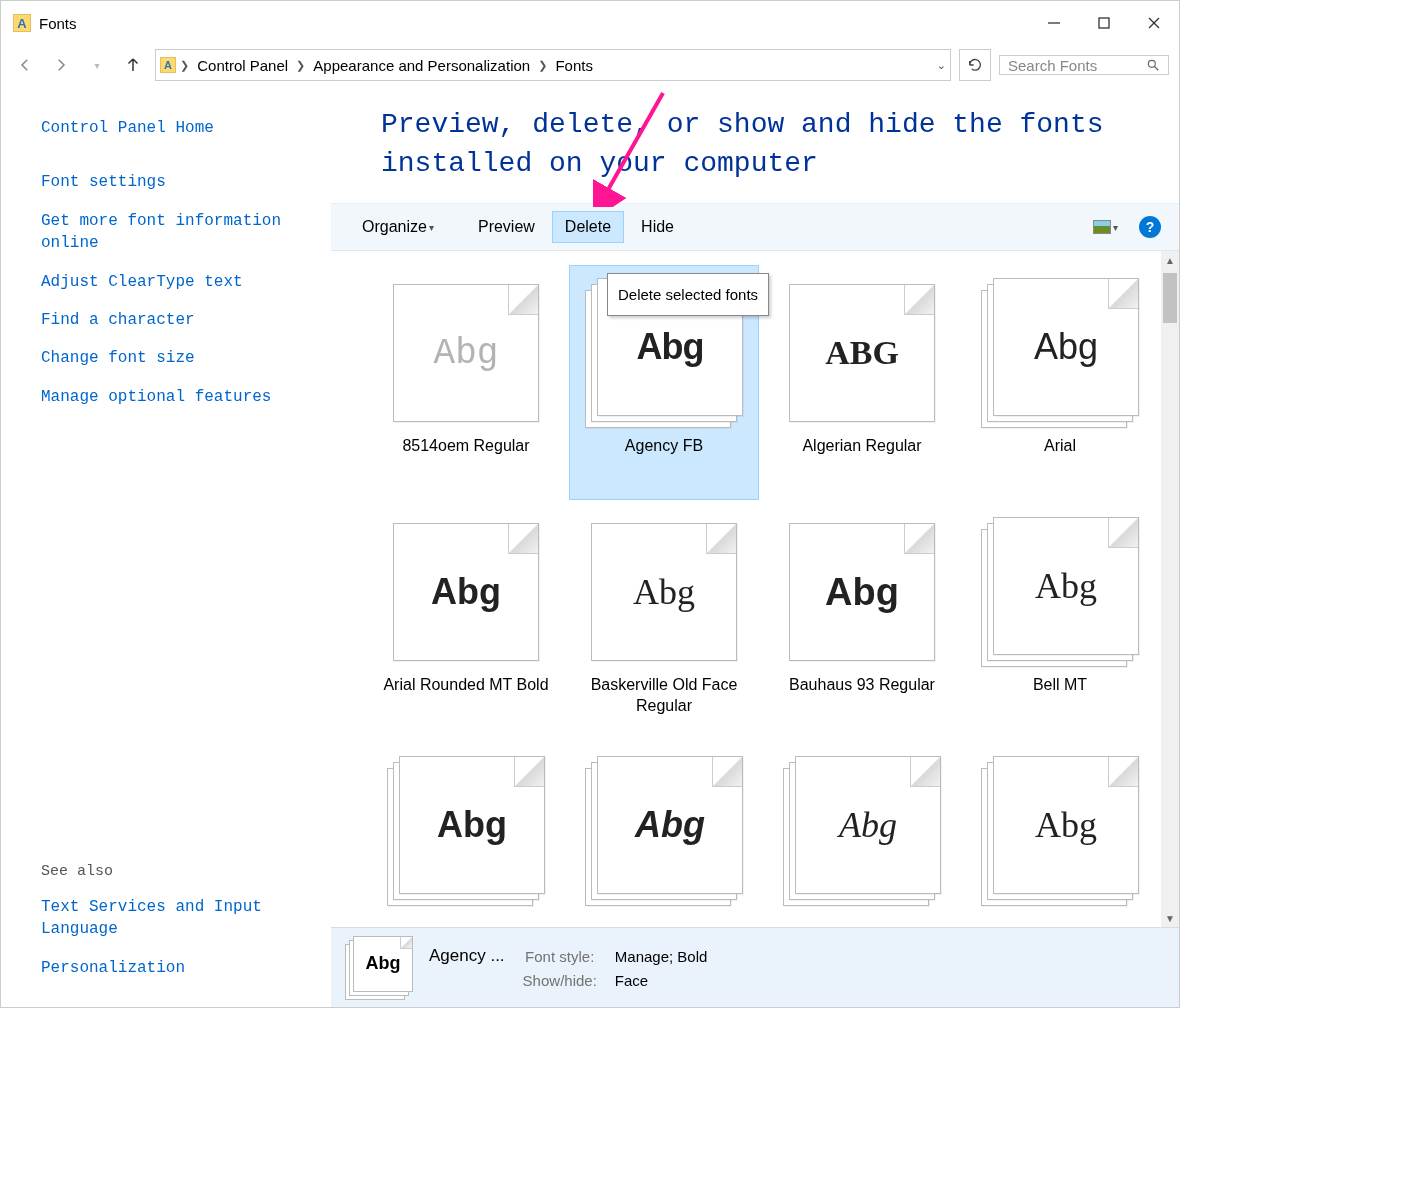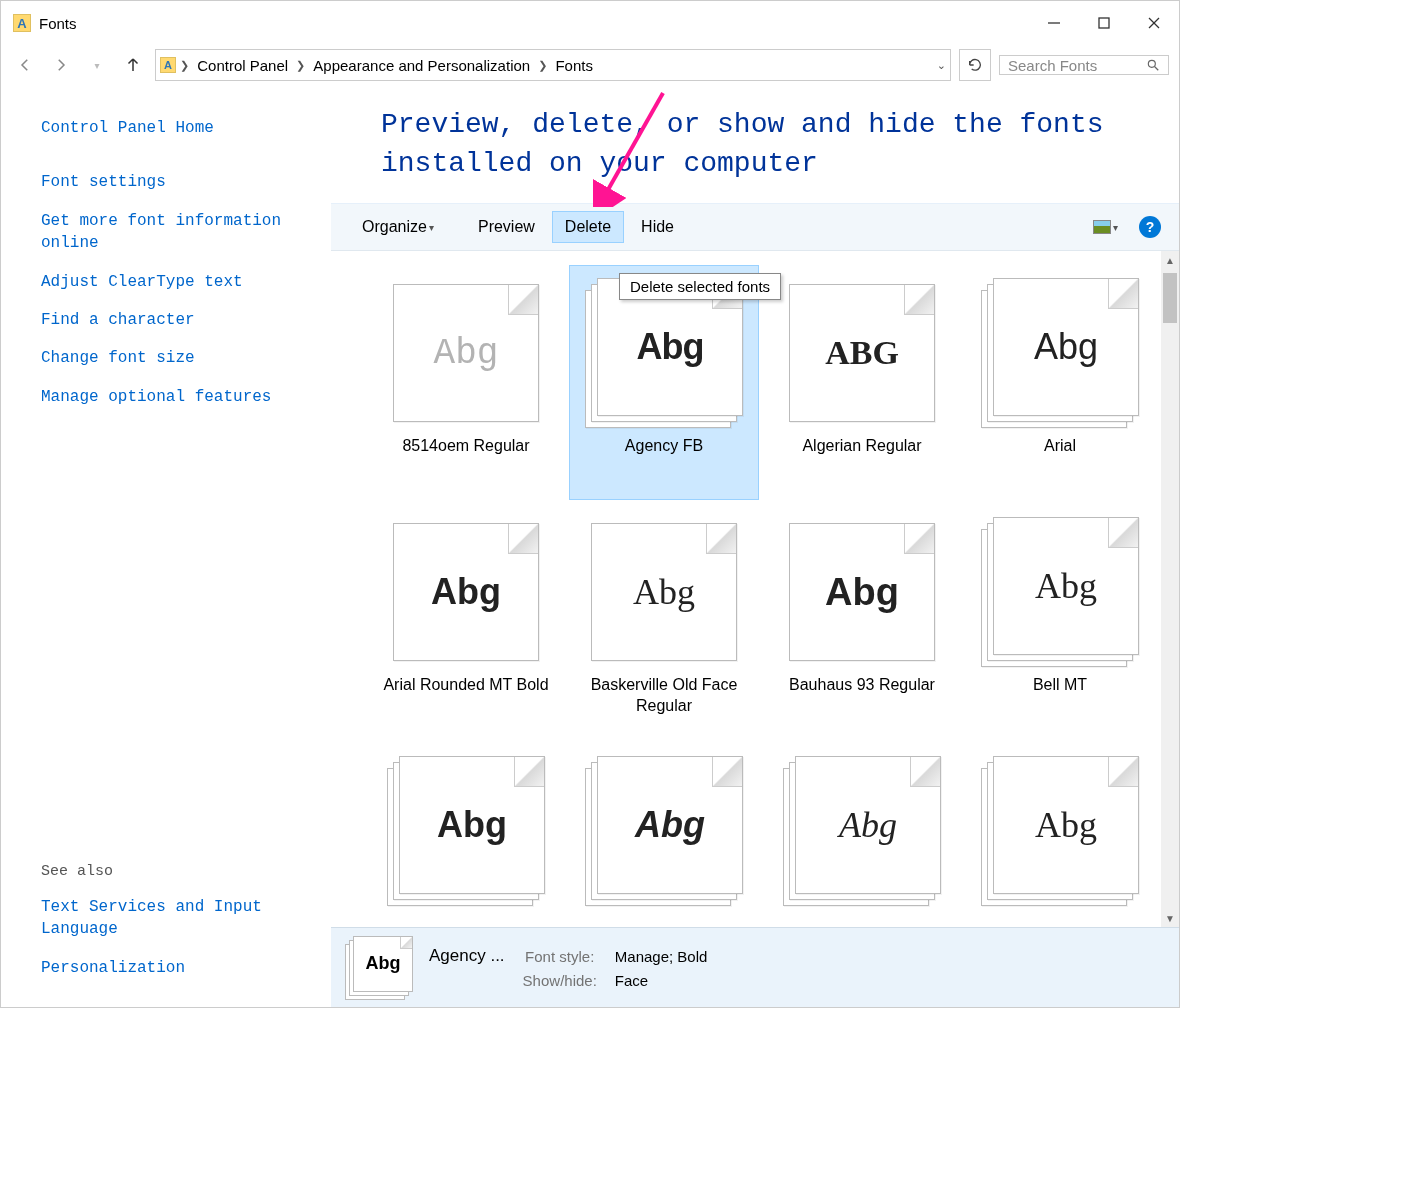"Delete selected fonts" .tooltip { margin-left: 12px -> none; padding: 4px 10px -> 12px 10px }
